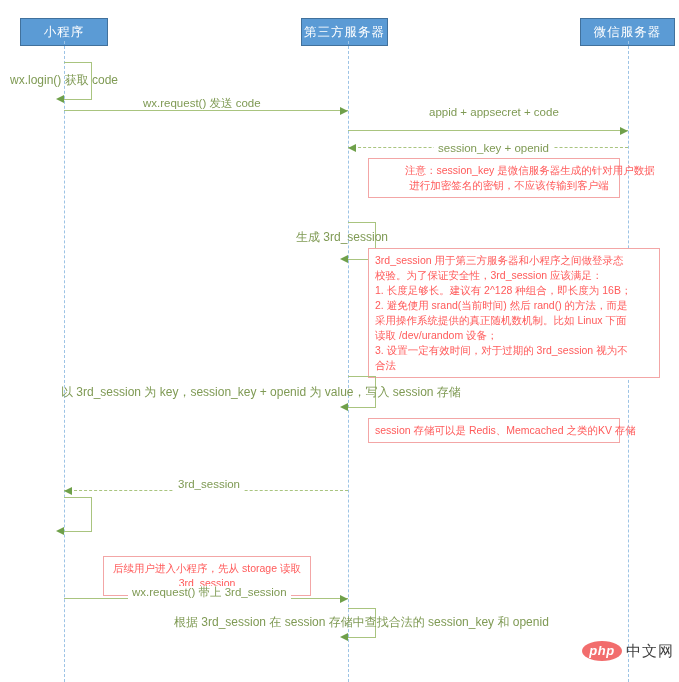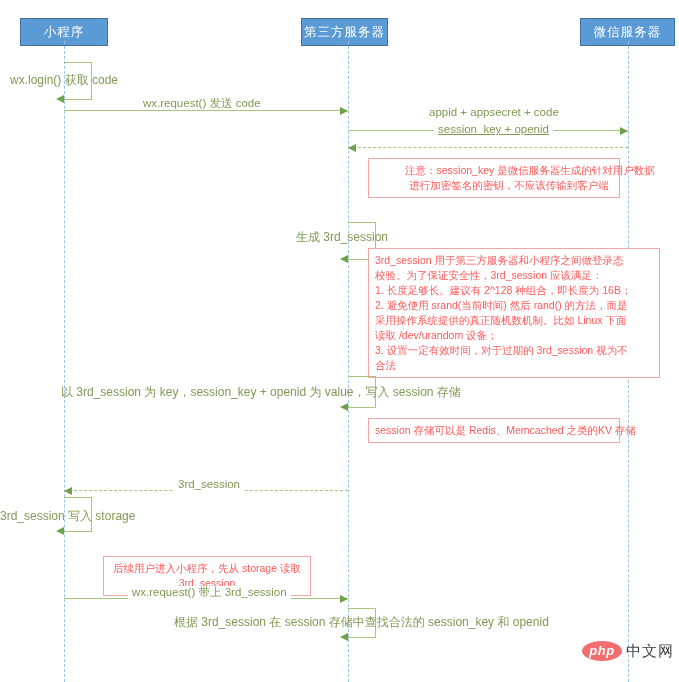"session_key + openid" div.msg-label { text-decoration: underline -> none; top: 123px -> 142px }
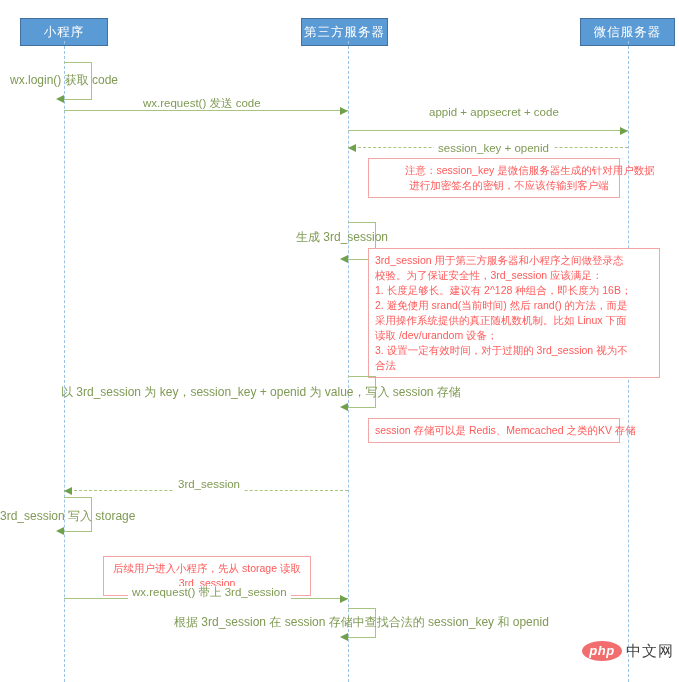"3rd_session 写入 storage" div.selfcall-label { html: <div>3rd_session 写入 storage</div> -> none }
